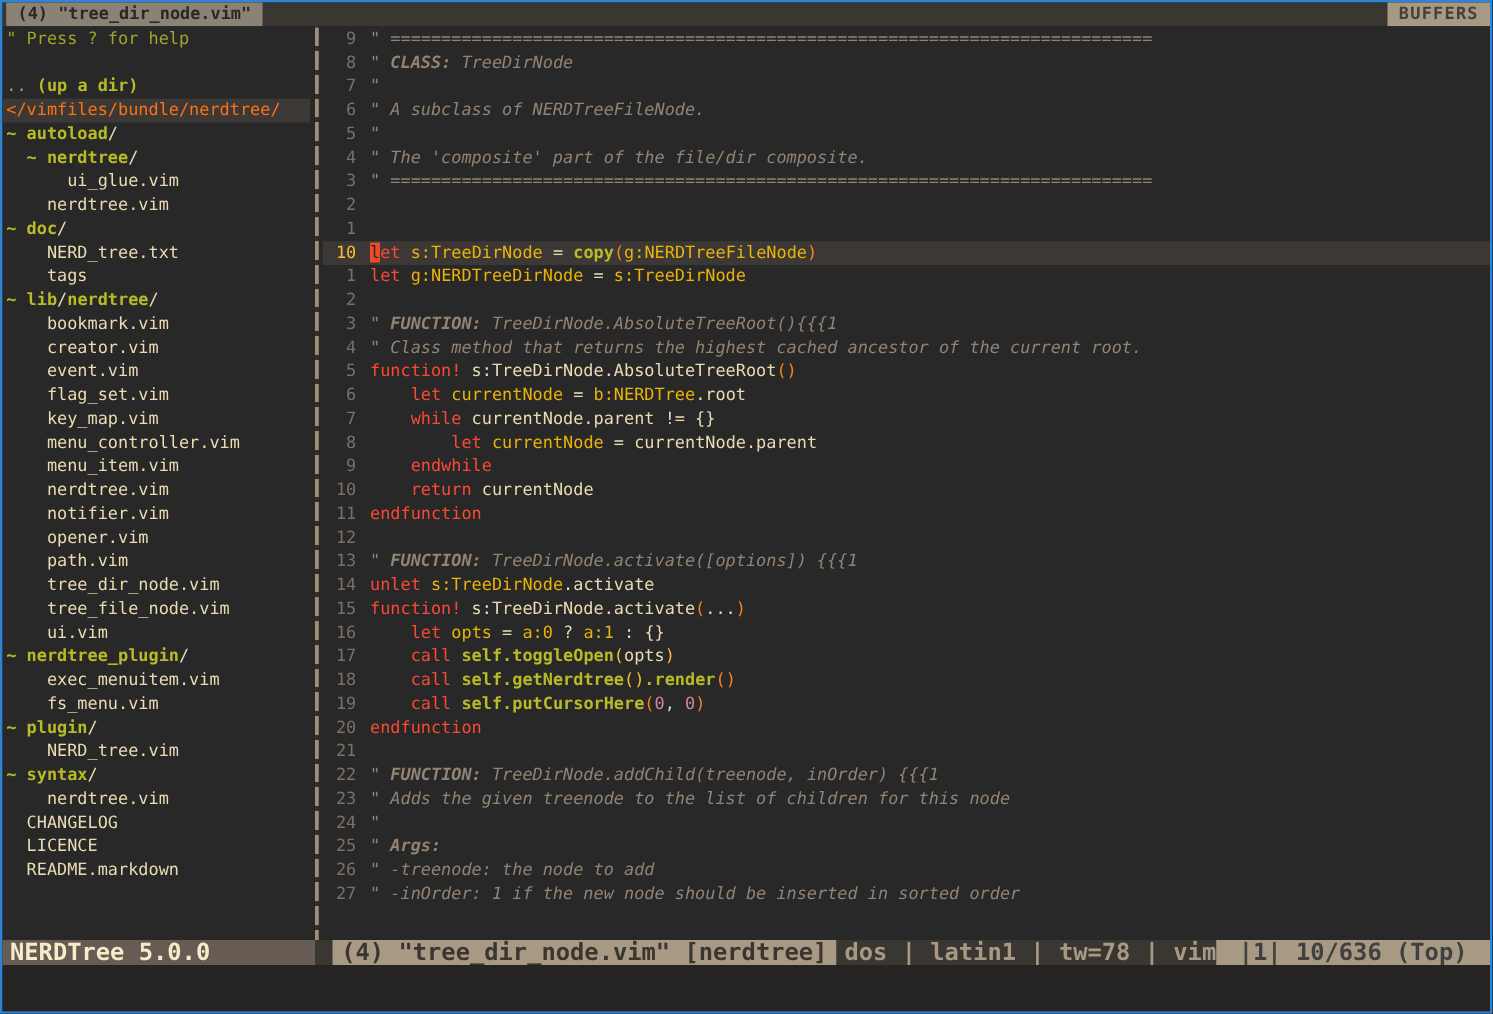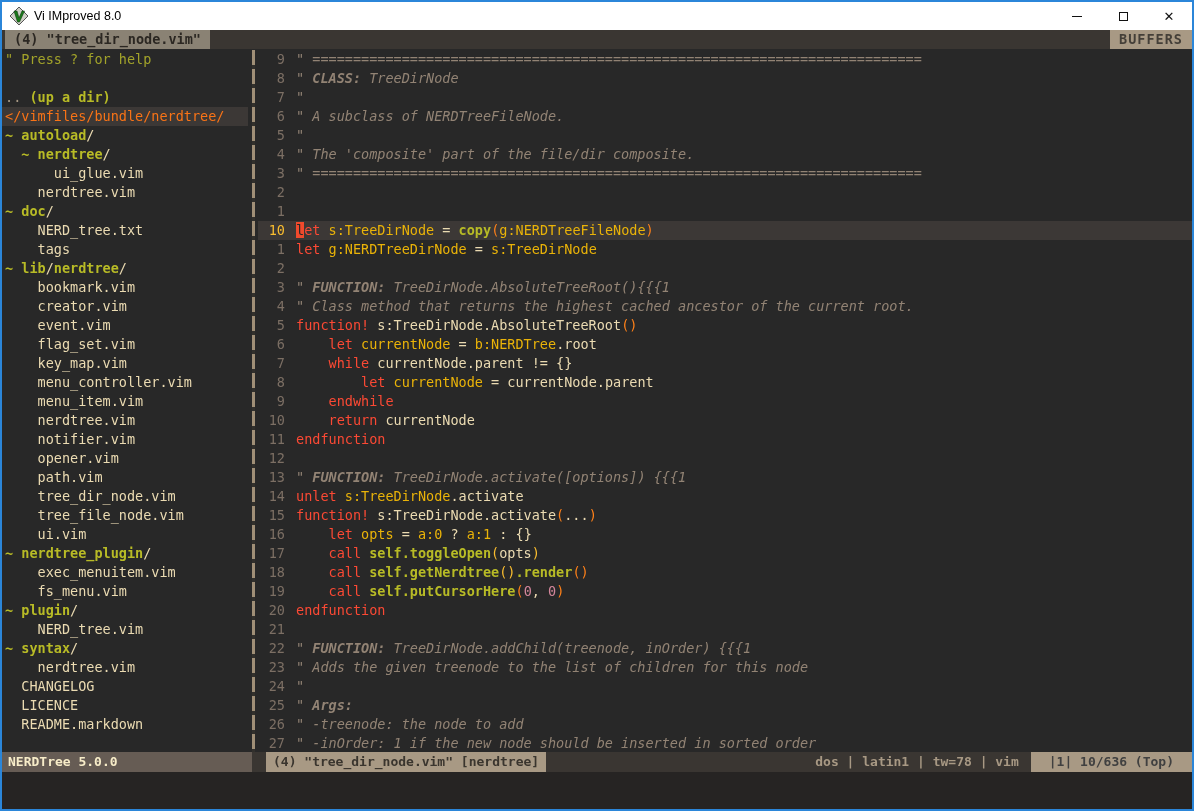"Vi IMproved 8.0" div.titlebar { html: <div> <svg> <polygon></polygon> <path></path> </svg> <span>Vi IMproved 8.0</span> <div> <span></span> </div> <div> <span></span> </div> <div> <span>✕</span> </div> </div> -> none }
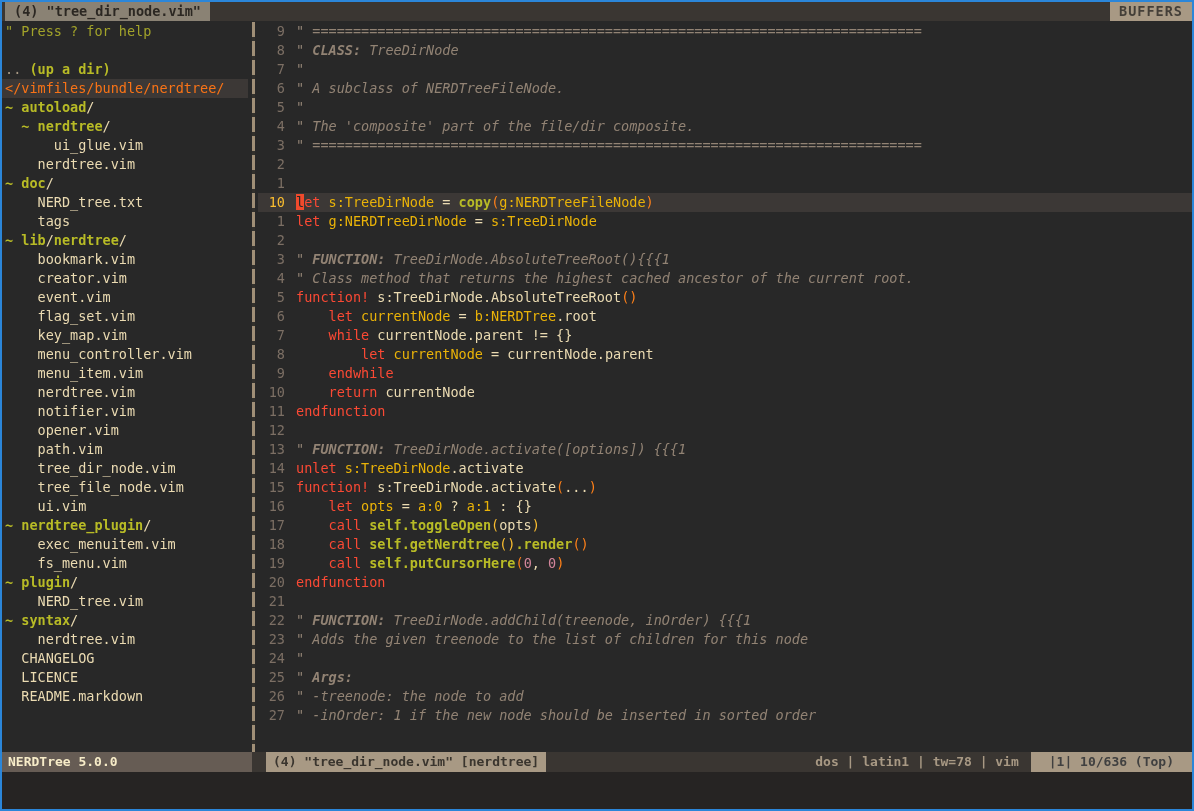"NERDTree 5.0.0" .statusline { font-size: 13px -> 19px }
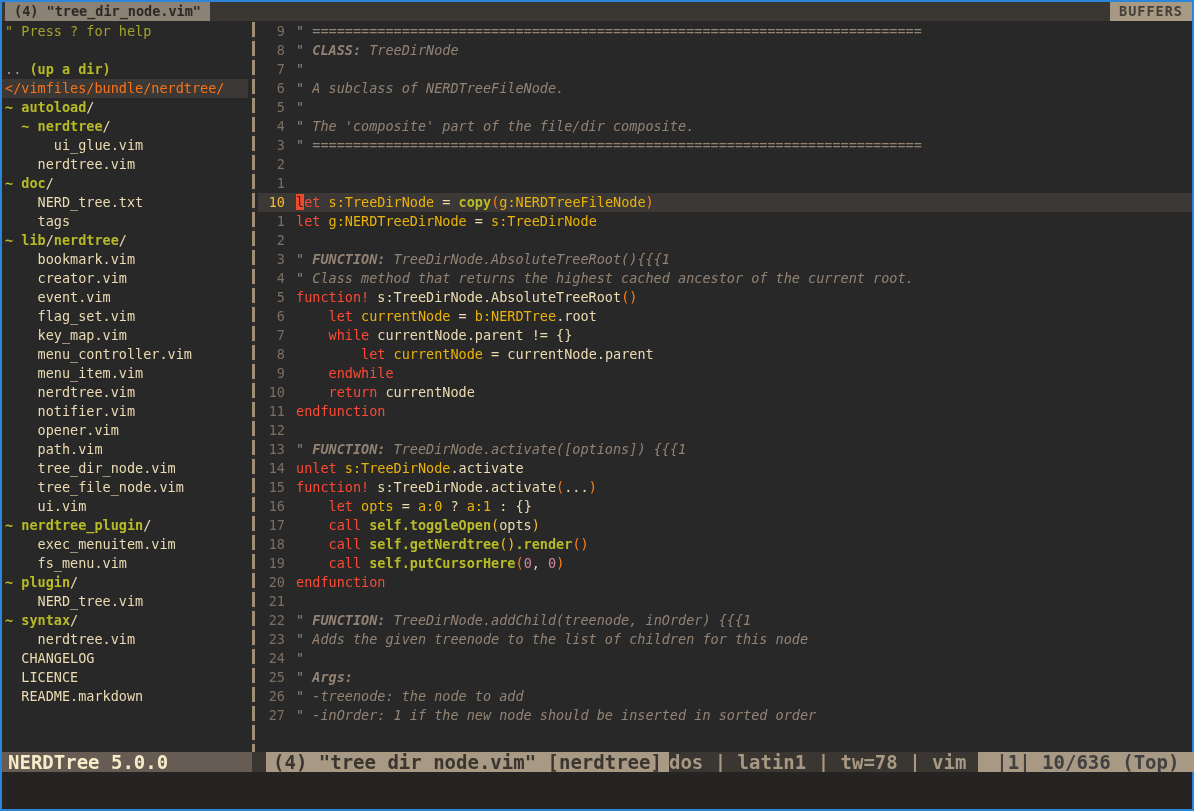"dos | latin1 | tw=78" .sl-flags { padding-right: 12px -> none }
